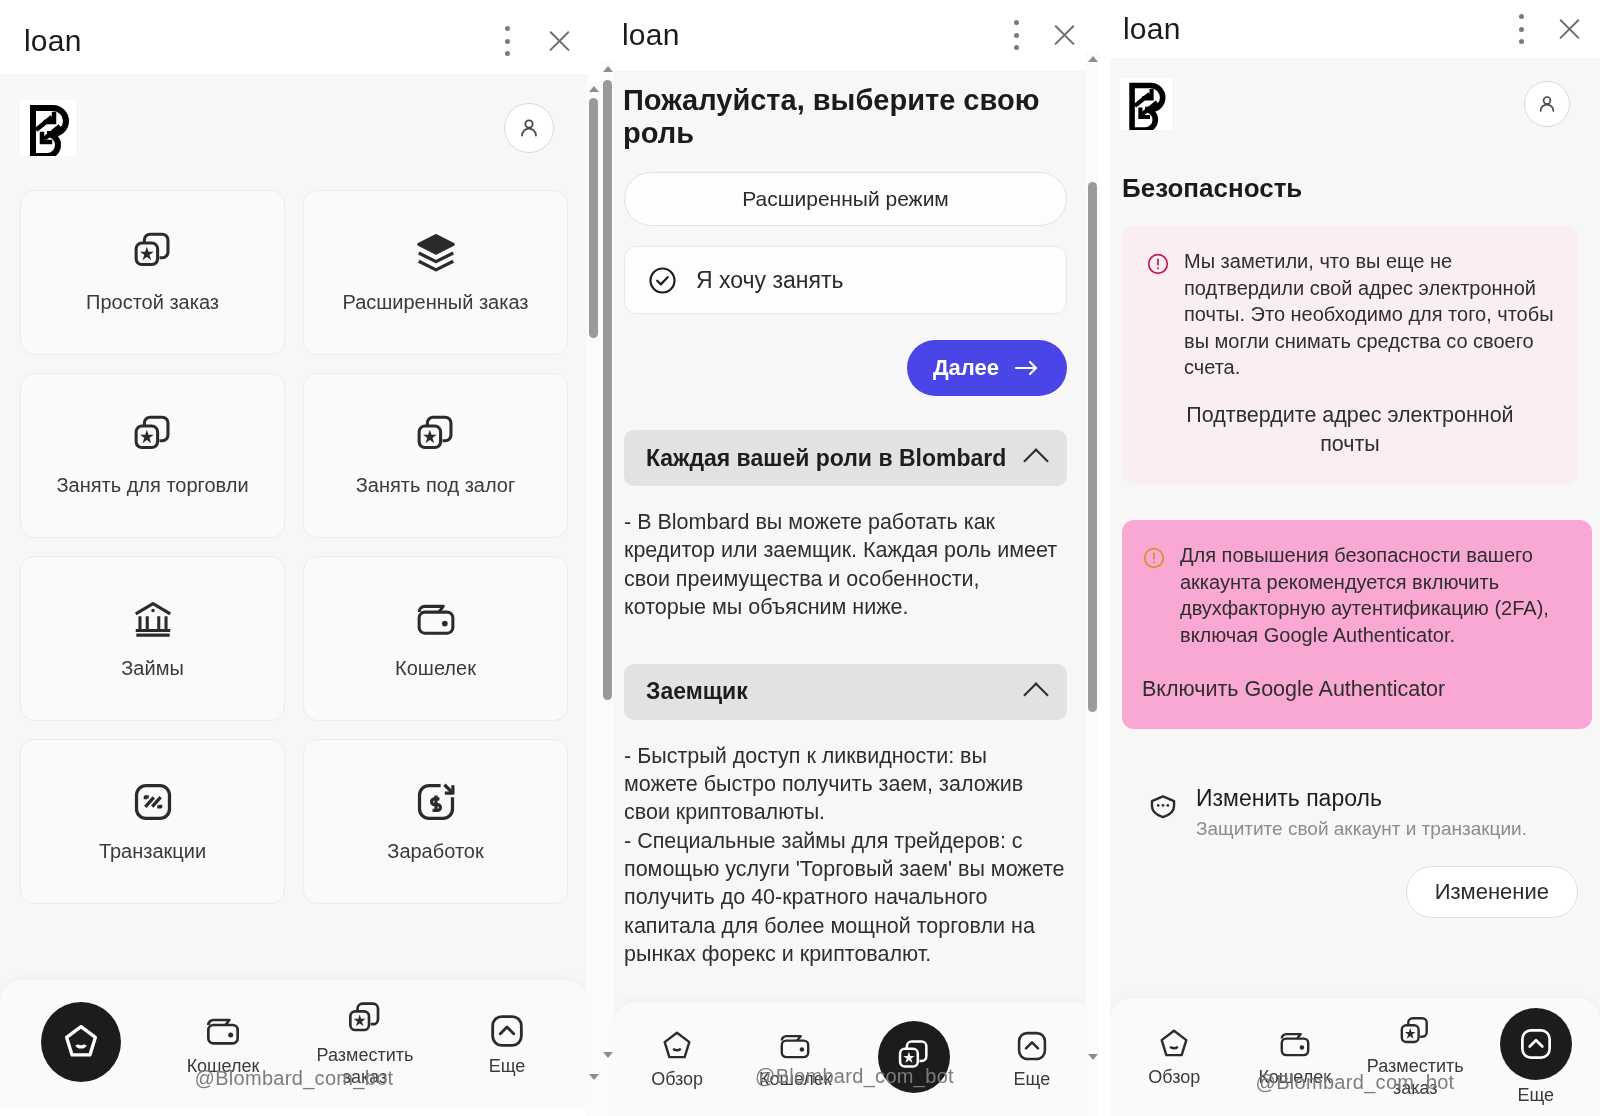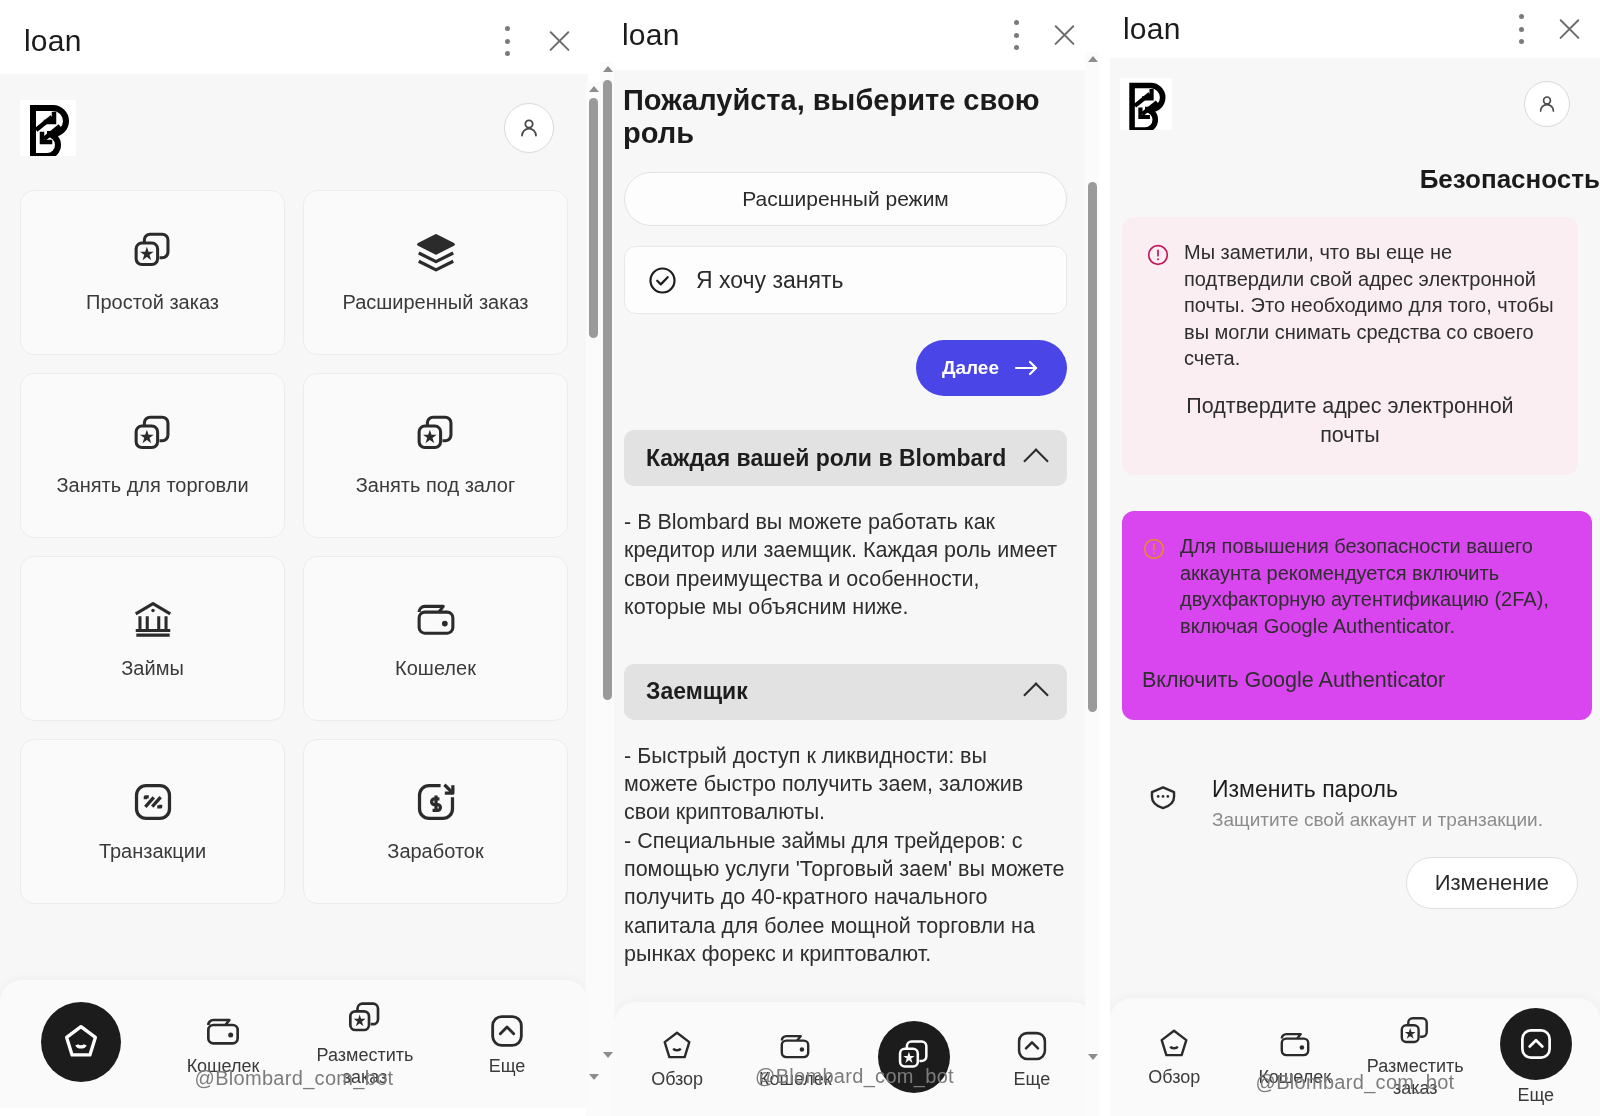"Безопасность" div.page-h { margin: 34px 0 0 12px -> 43px 0 0 12px; text-align: right -> none }
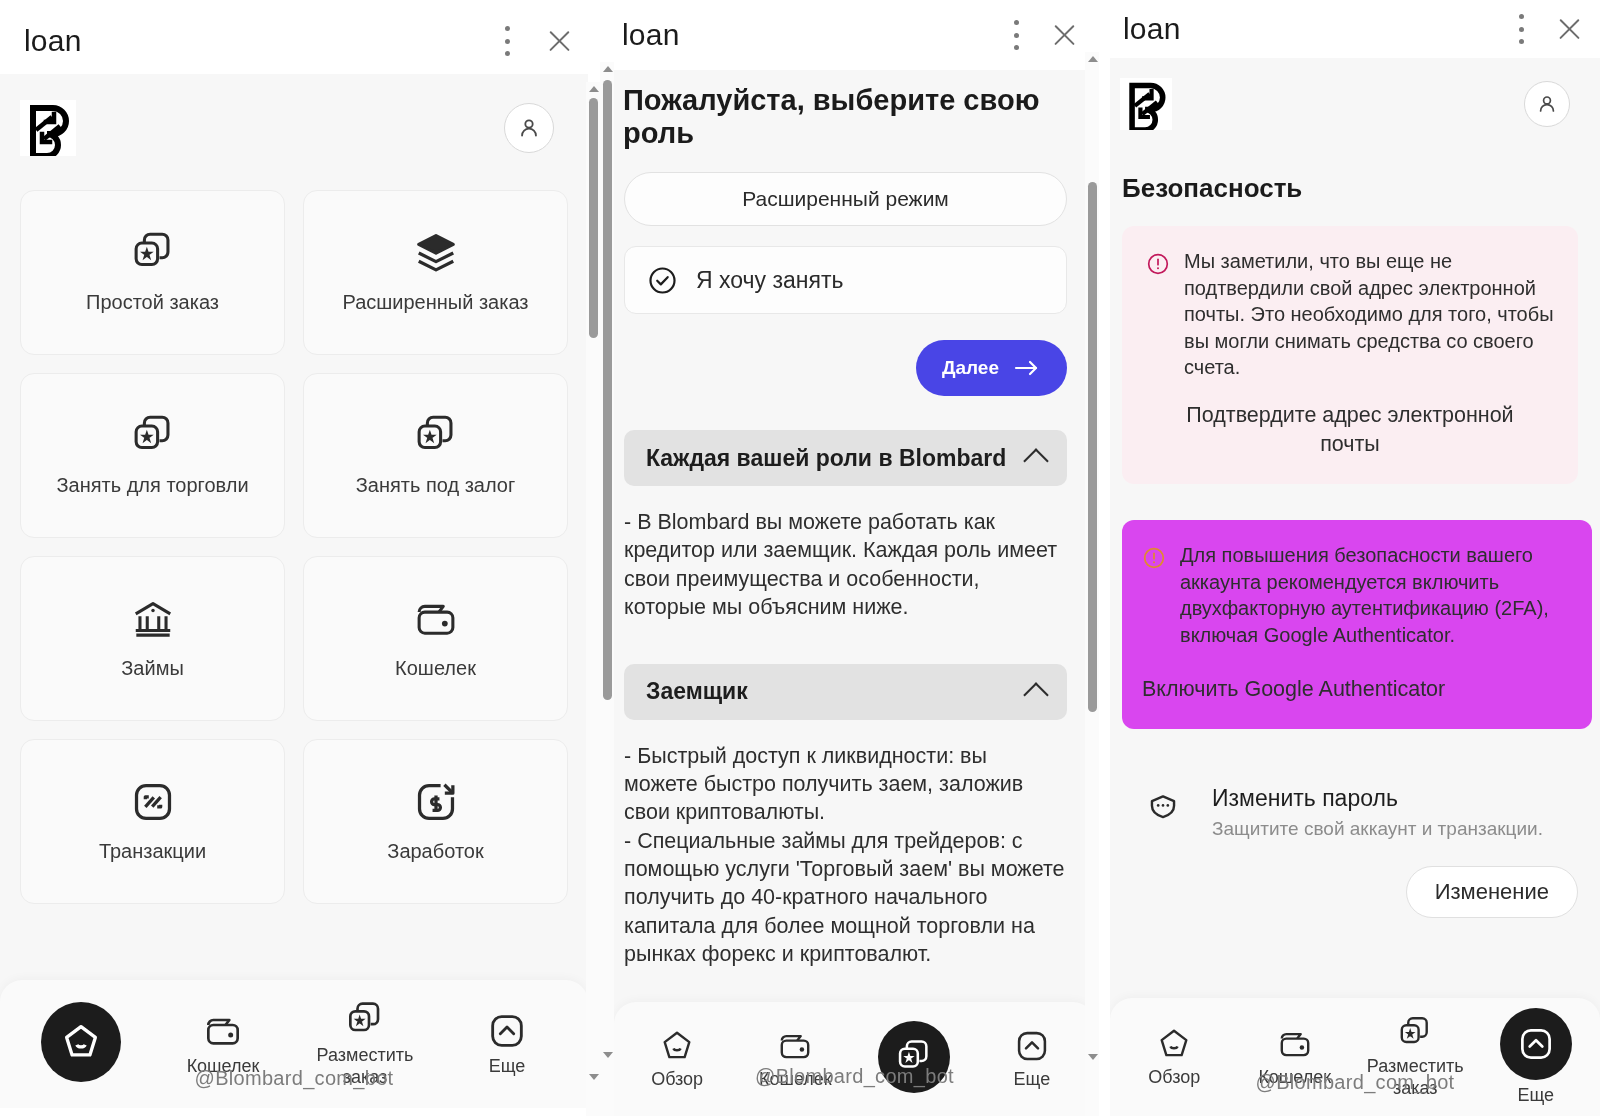"Далее" .primary-btn { font-size: 19px -> 22px }
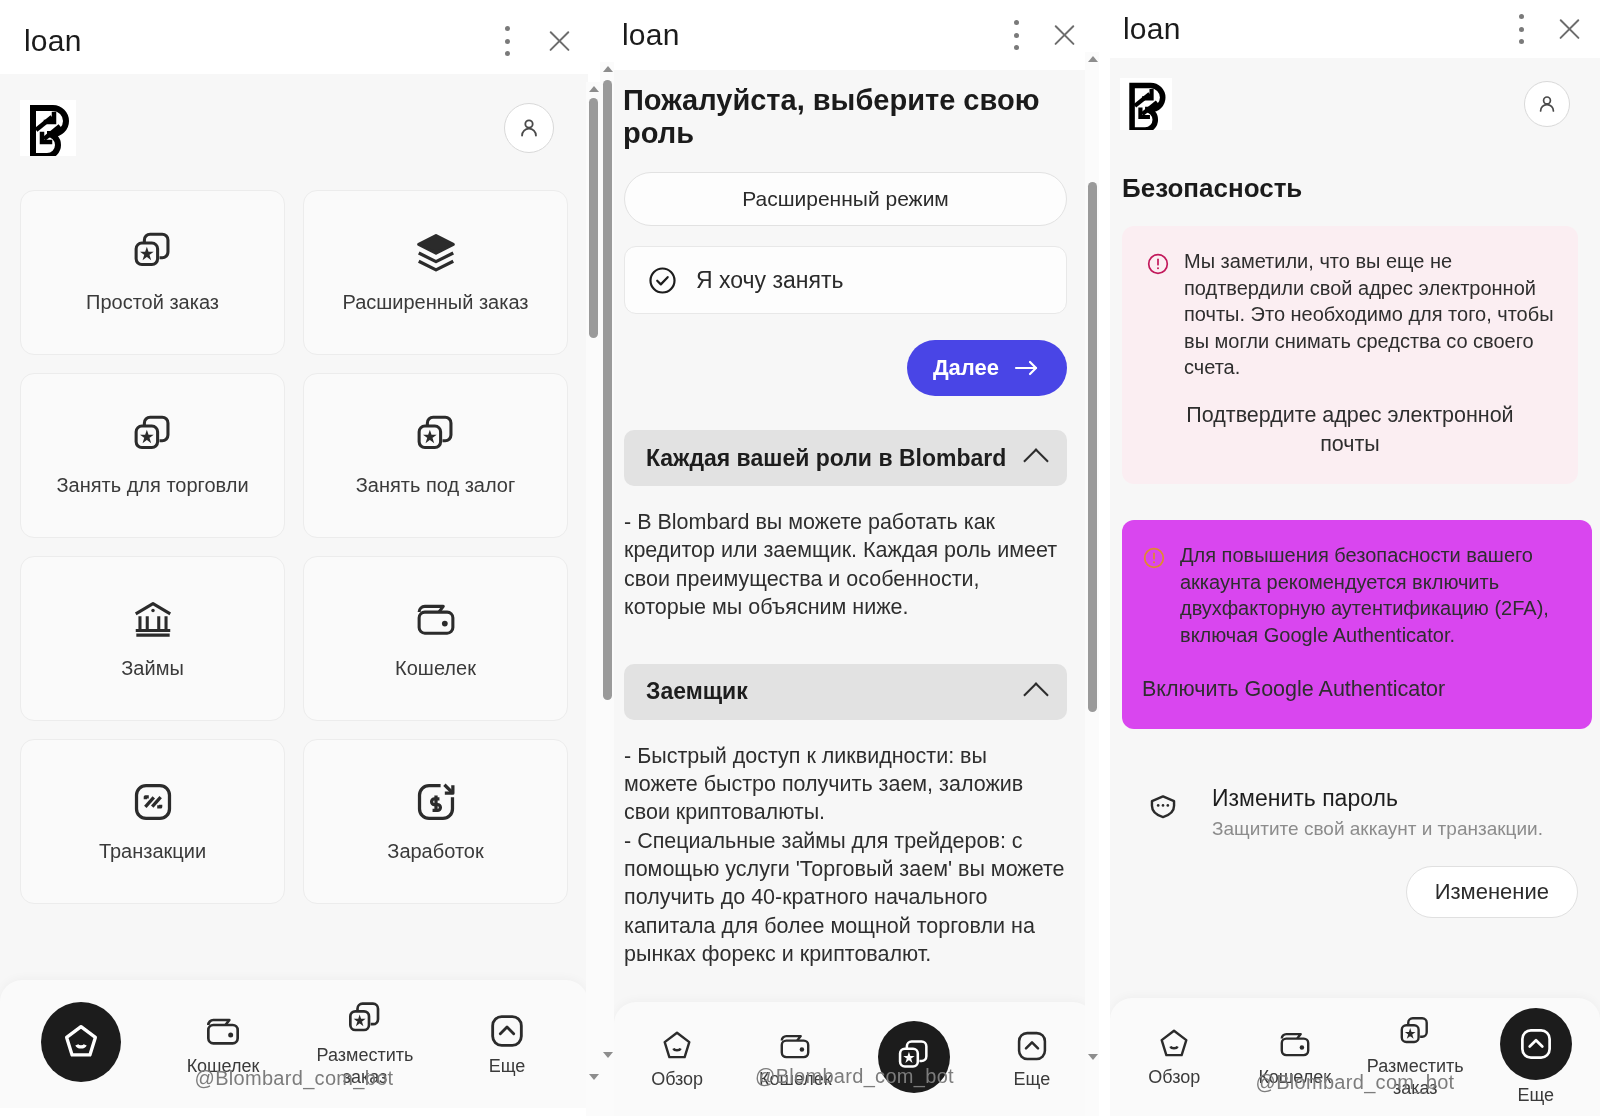"Для повышения безопасности вашего" div.alert { background: #d946ef -> #f9a8d4 }
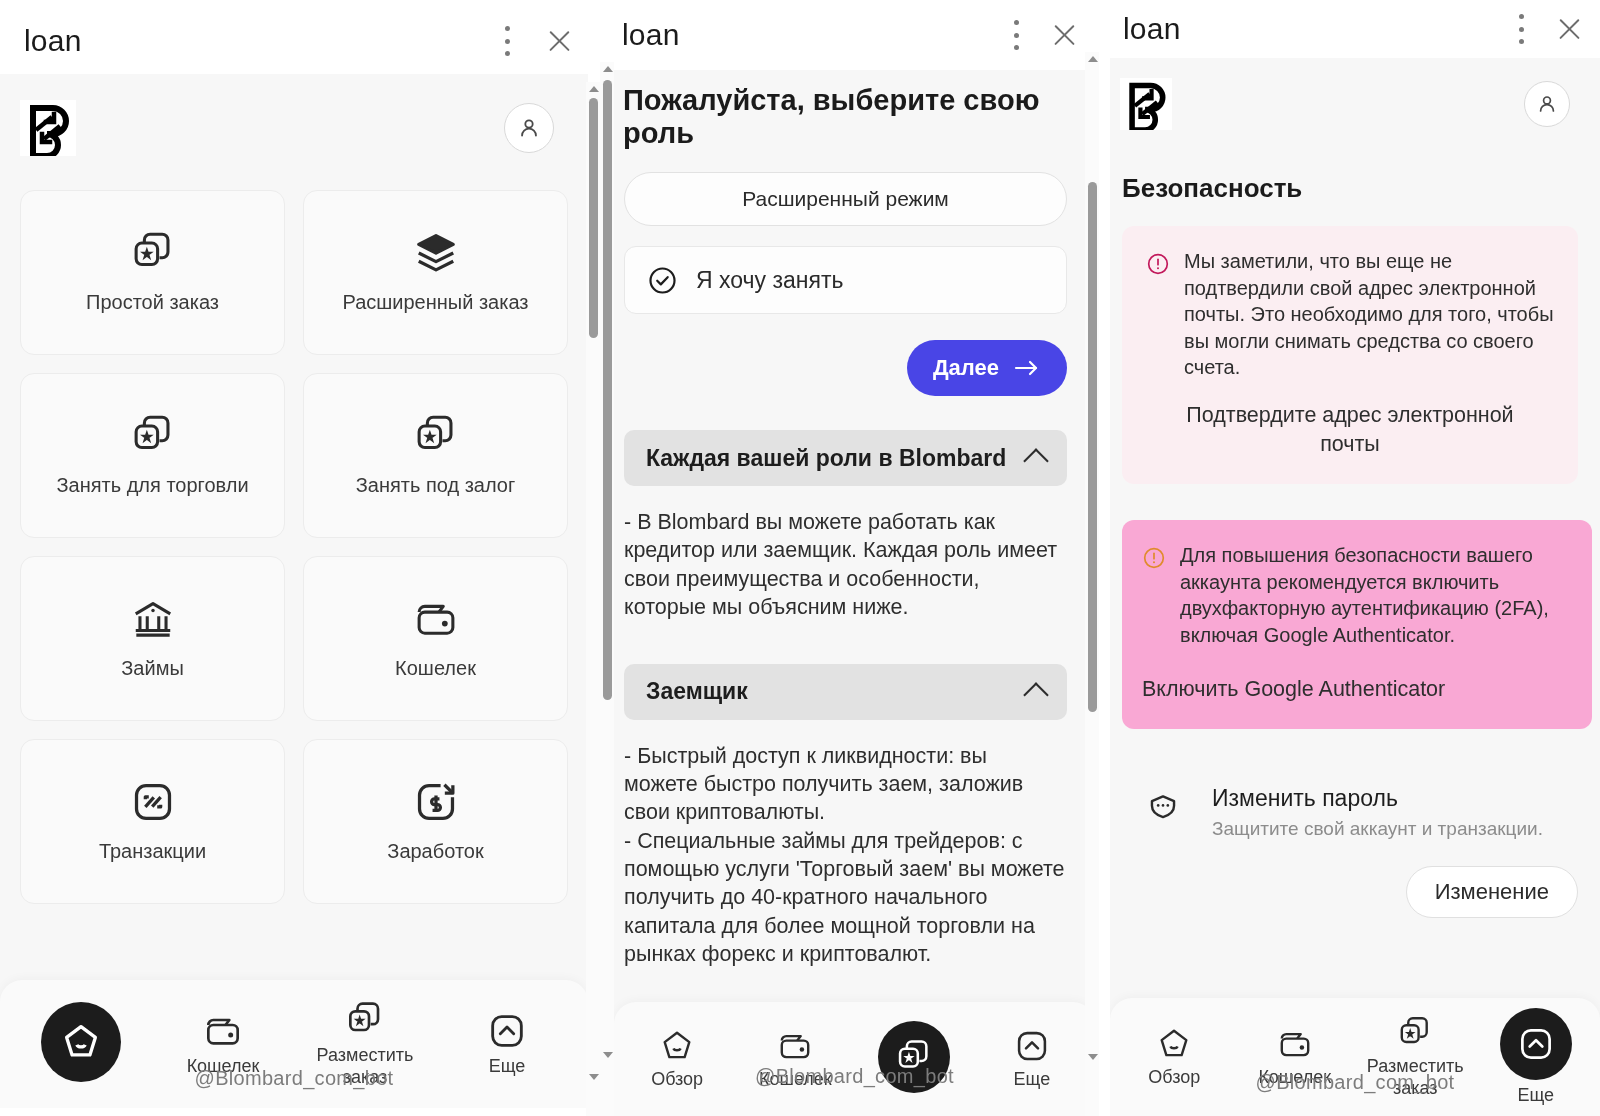"Изменить пароль" .setting-row { gap: 32px -> 16px }
